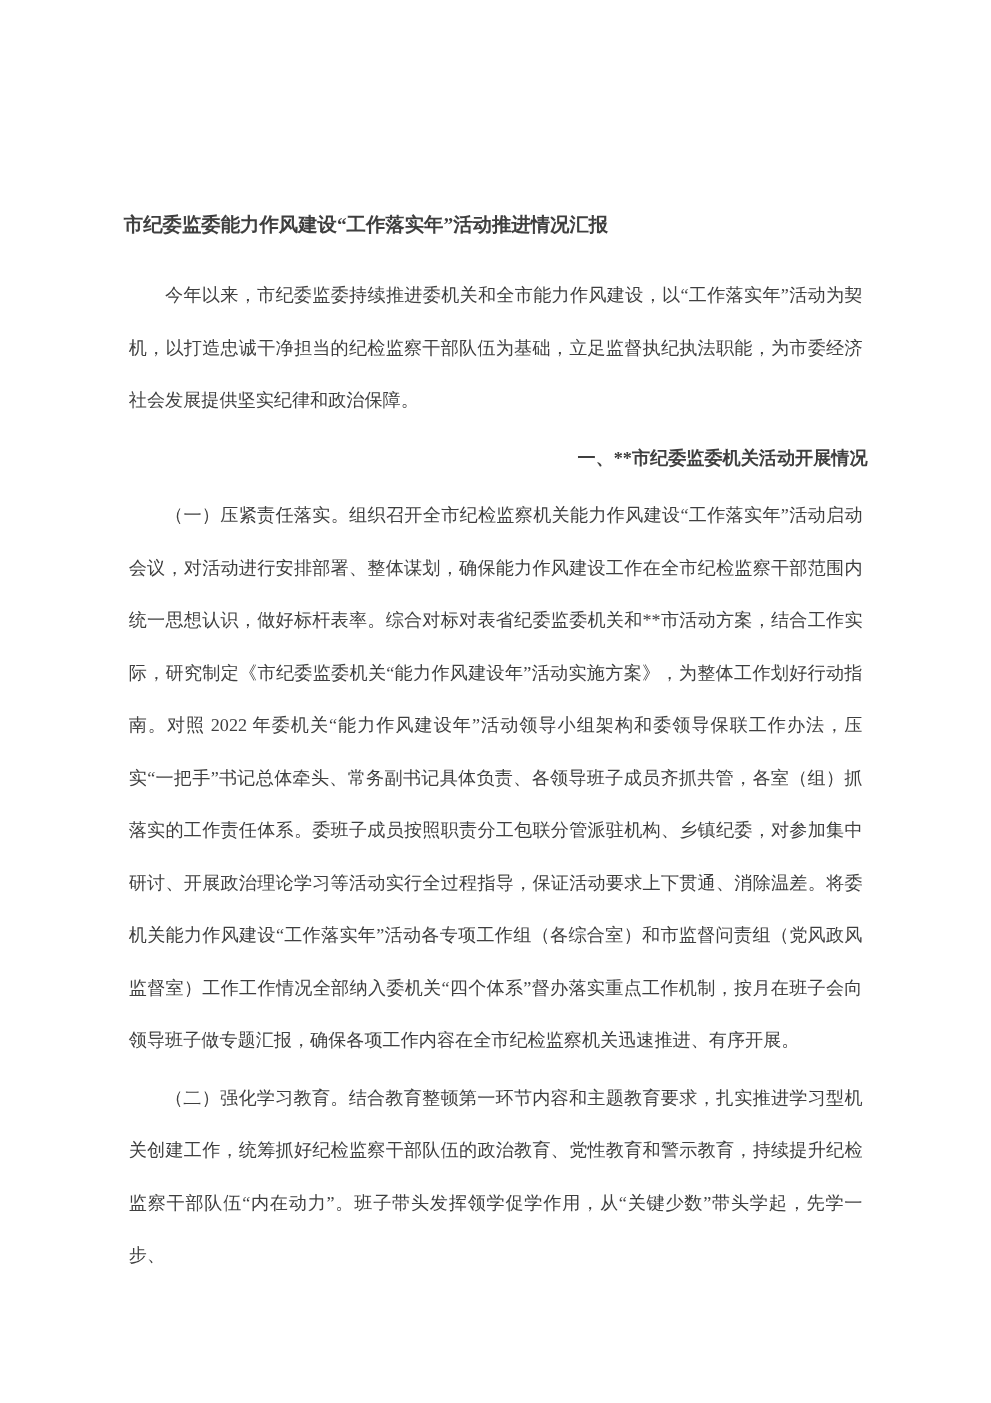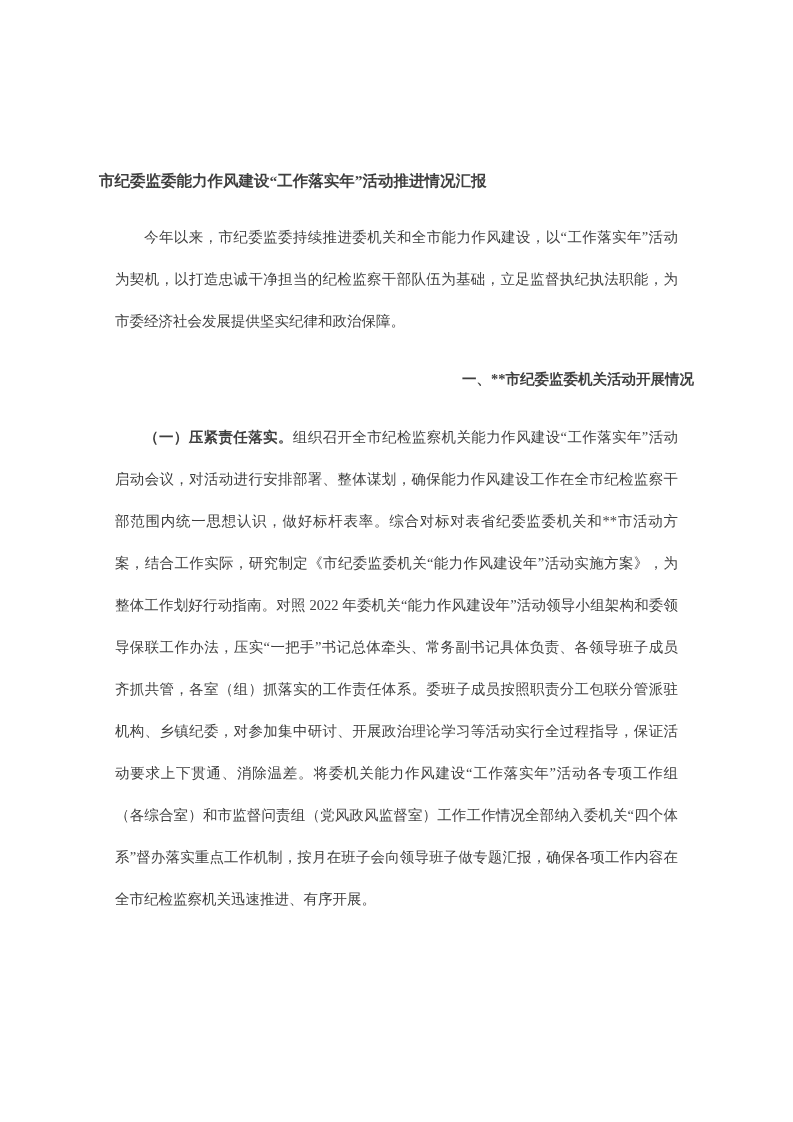"今年以来，市纪委监委持续推进委机关和全市能力作风建设，以“工作落实年”活动为契机" .para { margin: 16px -> 4px }
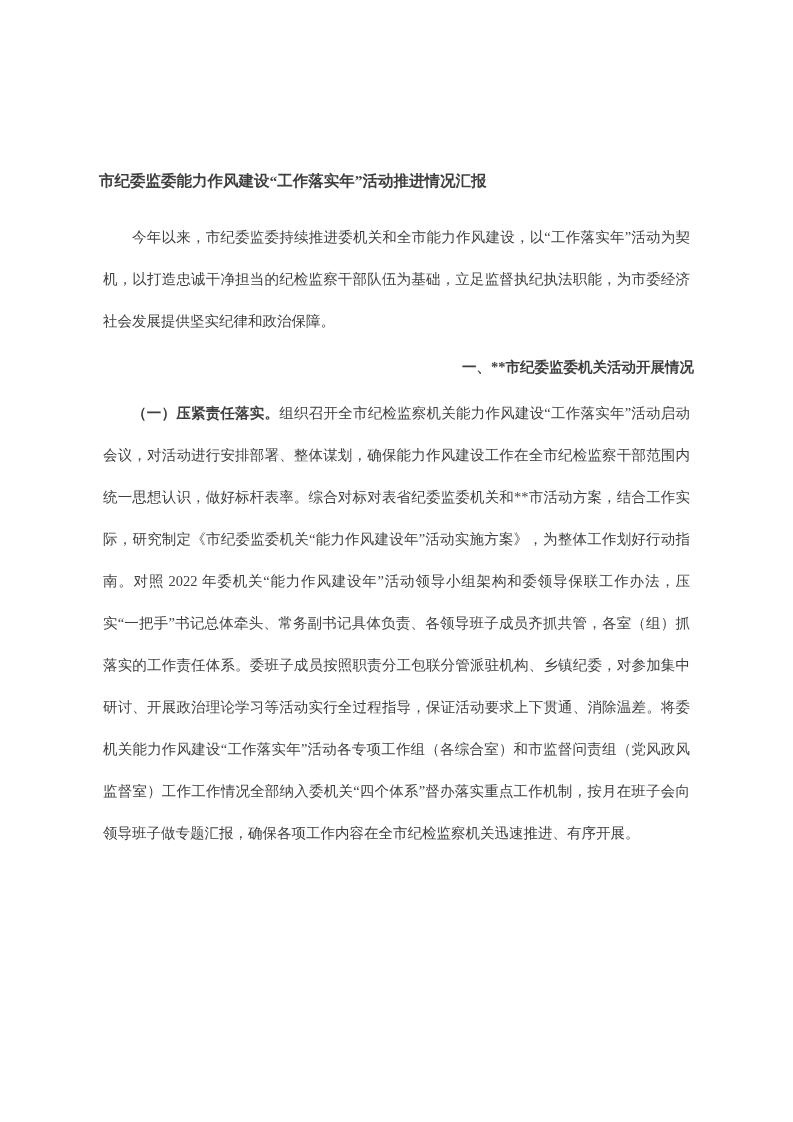"（一）压紧责任落实。" .lead { font-weight: bold -> normal }
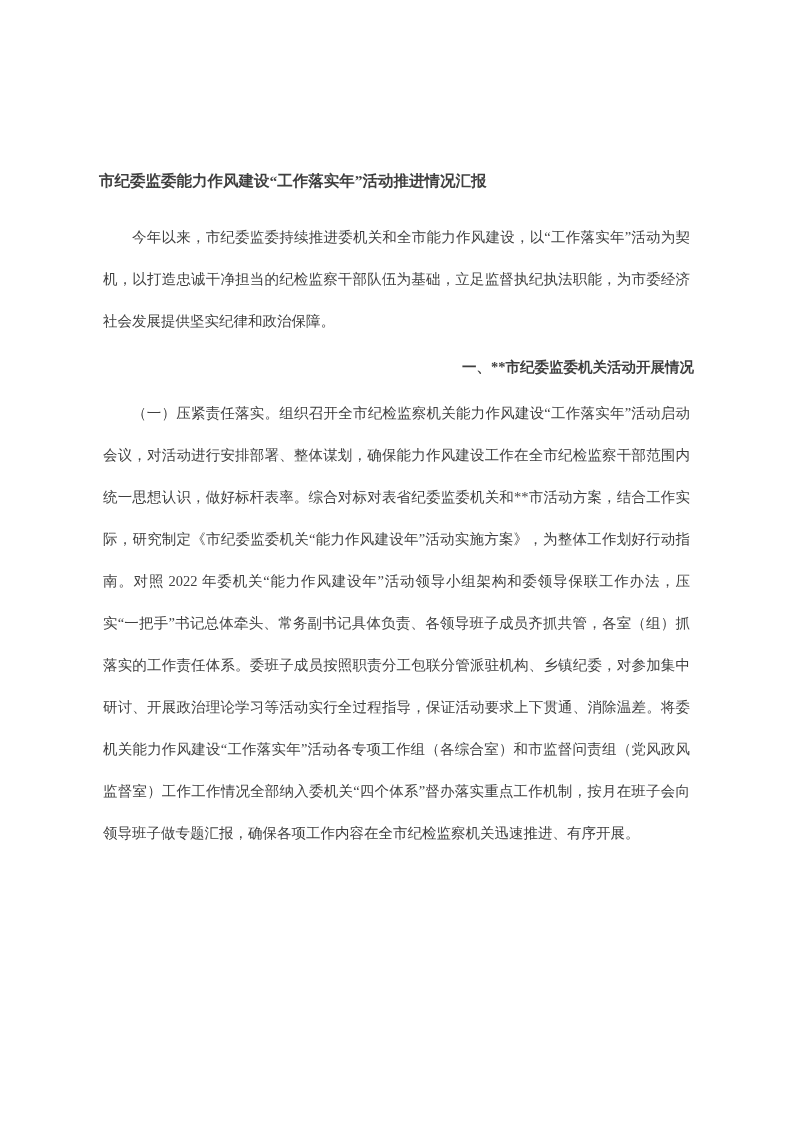"（二）强化学习教育。结合教育整顿第一环节内容和主题教育要求，扎实推进学习型机关创" p.para { html: none -> <p><span>（二）强化学习教育。</span><span>结合教育整顿第一环节内容和主题教育要求，扎实推进学习型机关创建工作，统筹抓好纪检监察干部队伍的政治教育、党性教育和警示教育，持续提升纪检监察干部队伍“内在动力”。班子带头发挥领学促学作用，从“关键少数”带头学起，先学一步、</span></p> }
